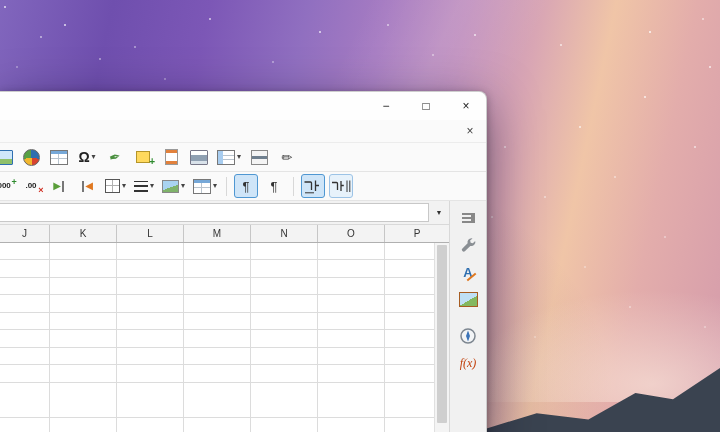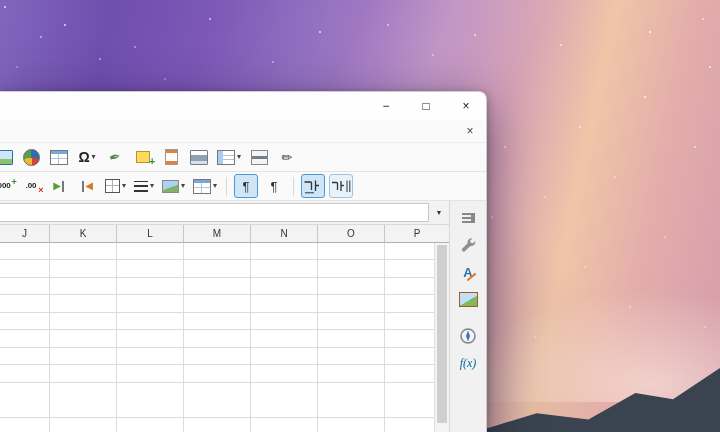"f(x)" .fx { color: #0369a1 -> #c2410c }
